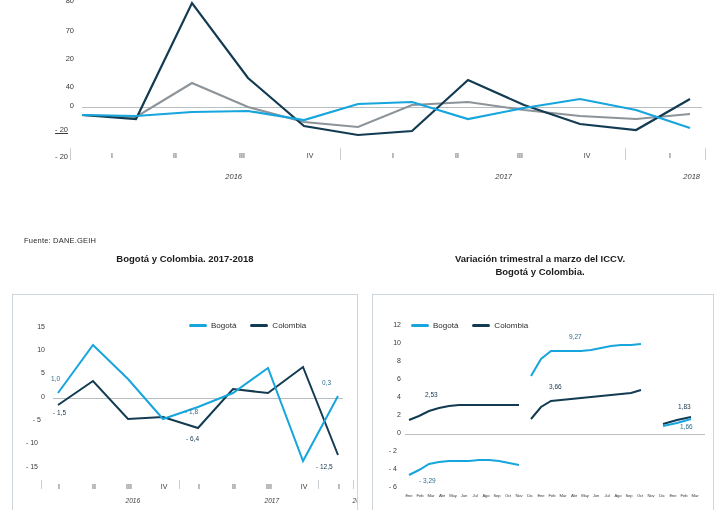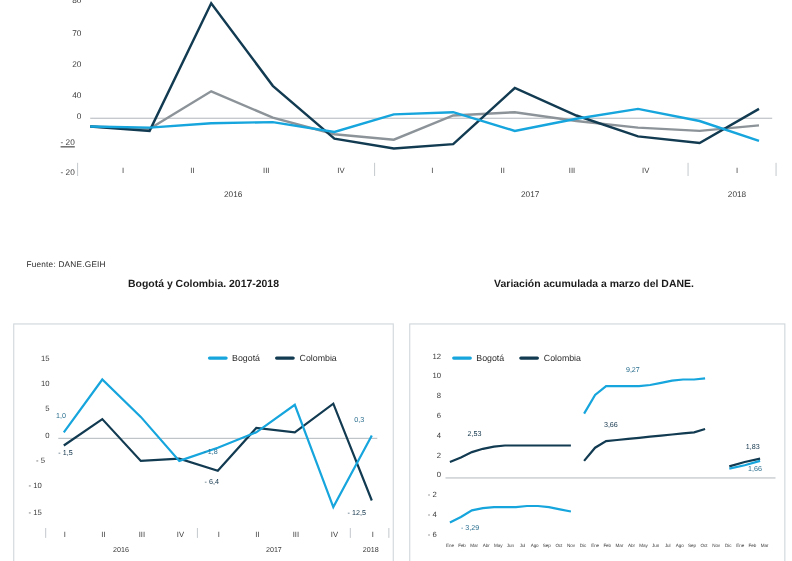"2016" .x-year { font-style: none -> italic; text-align: center -> right }
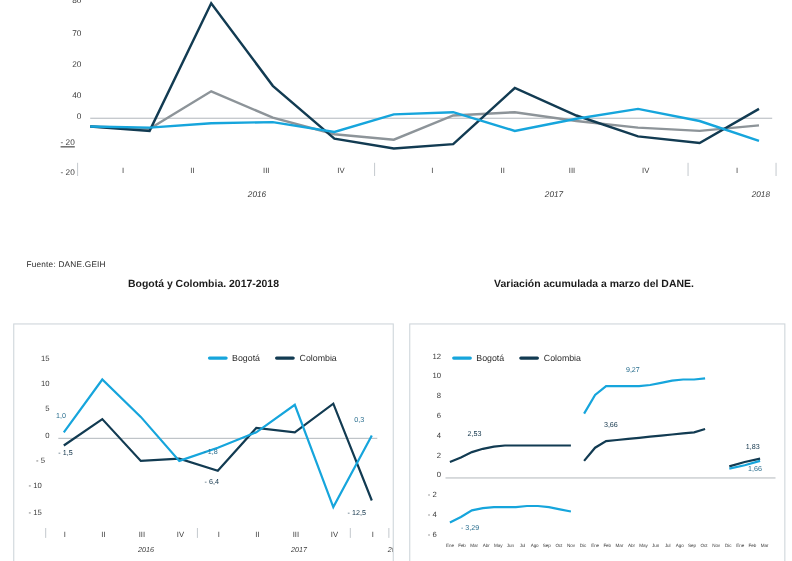"Variación acumulada a marzo del" div { text: acumulada a marzo del DANE -> trimestral a marzo del ICCV }
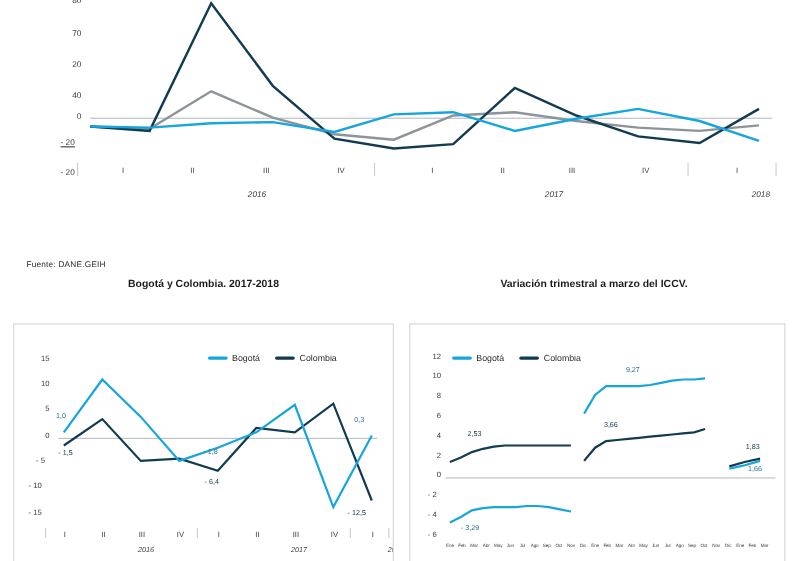"Bogotá y Colombia." div { html: none -> <div>Bogotá y Colombia.</div> }
